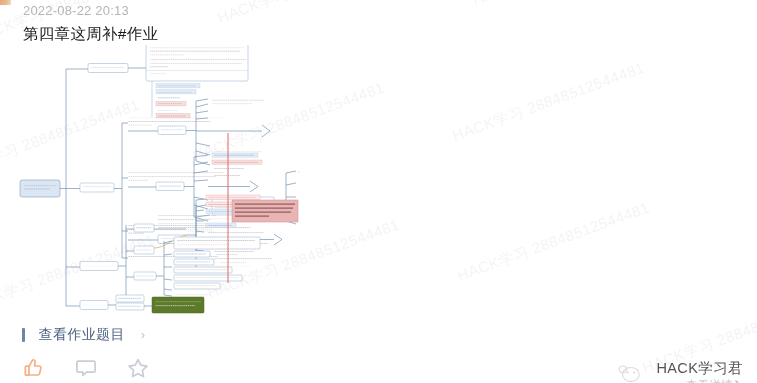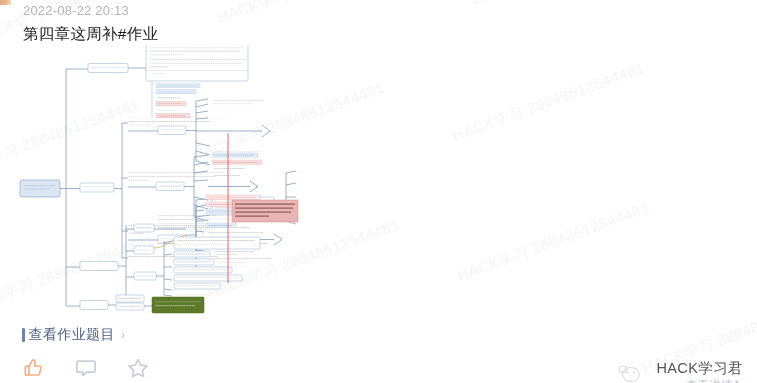"查看作业题目" .view-topic { gap: 4px -> 14px }
